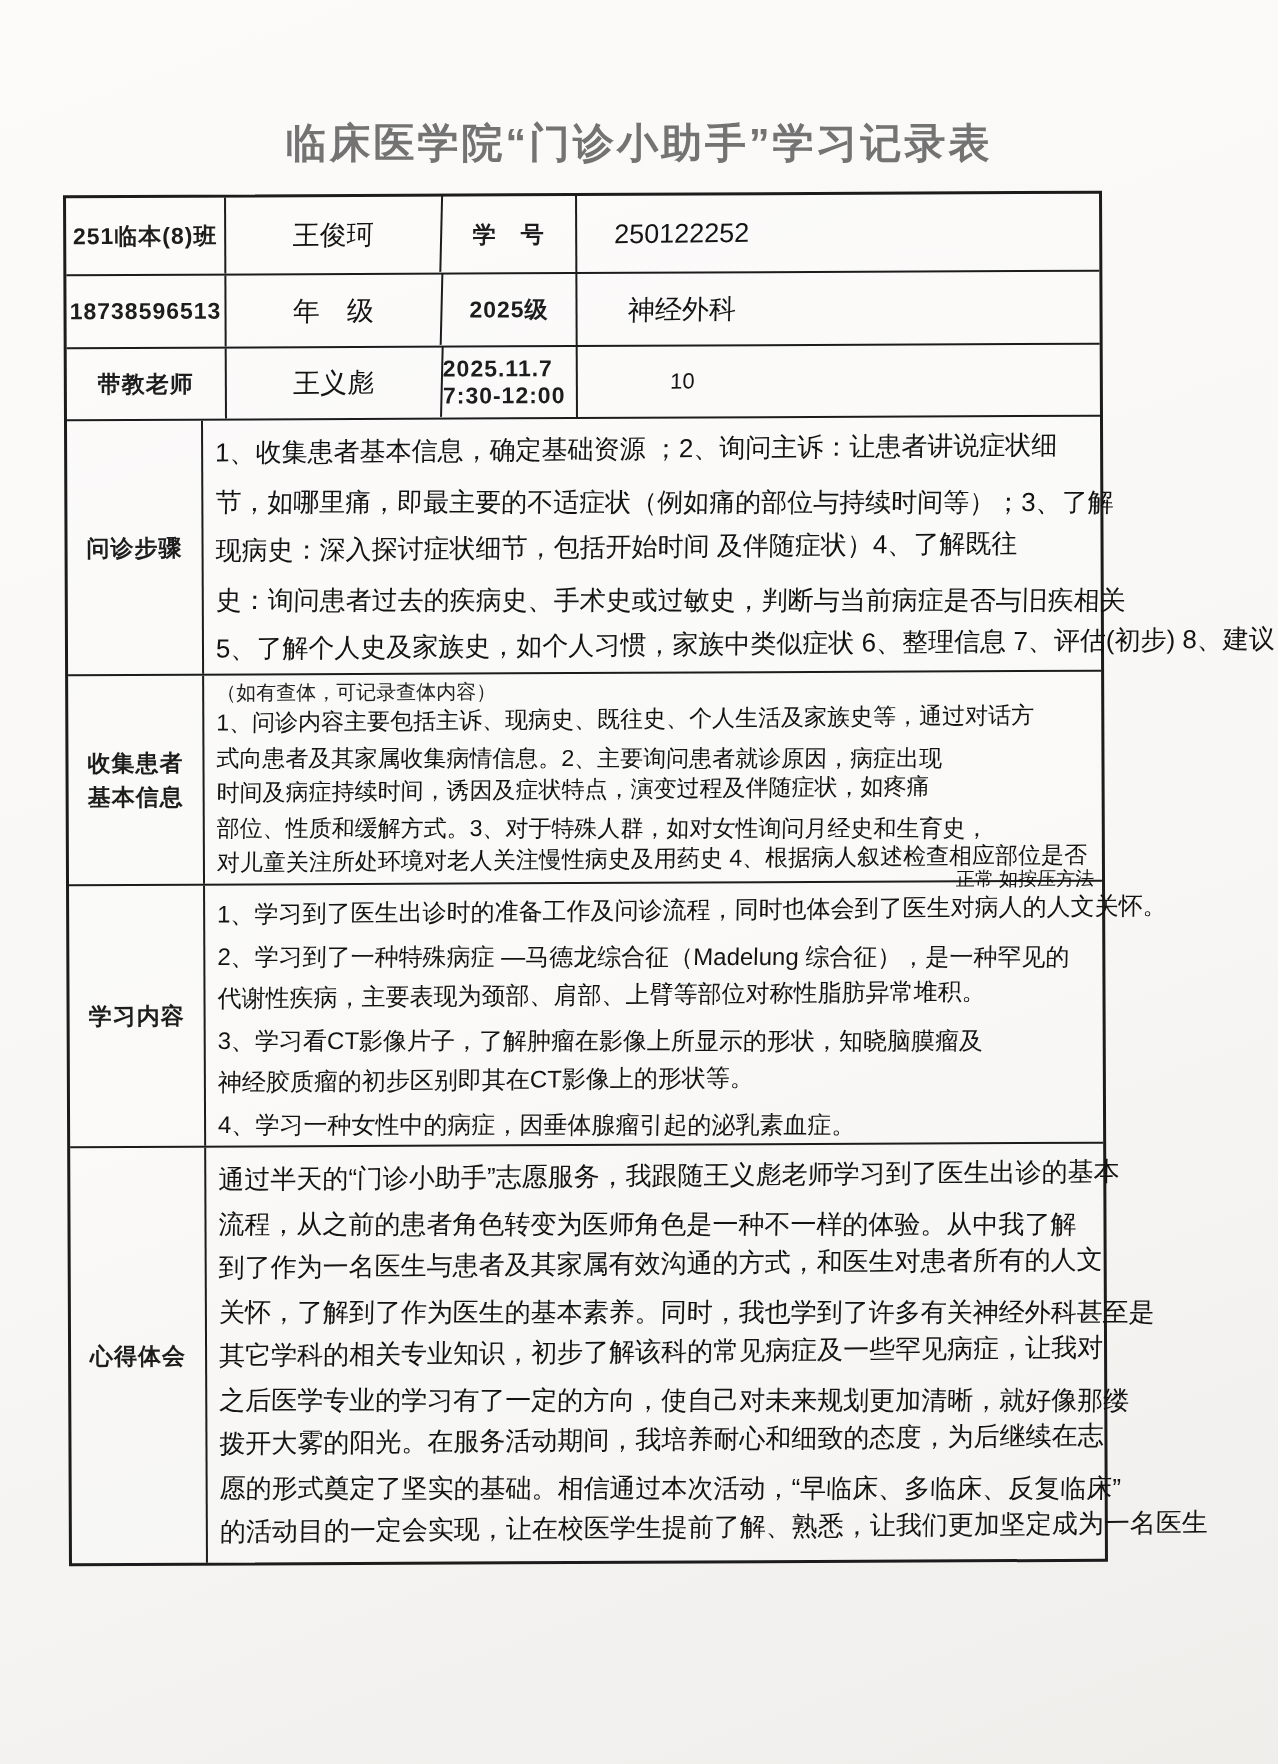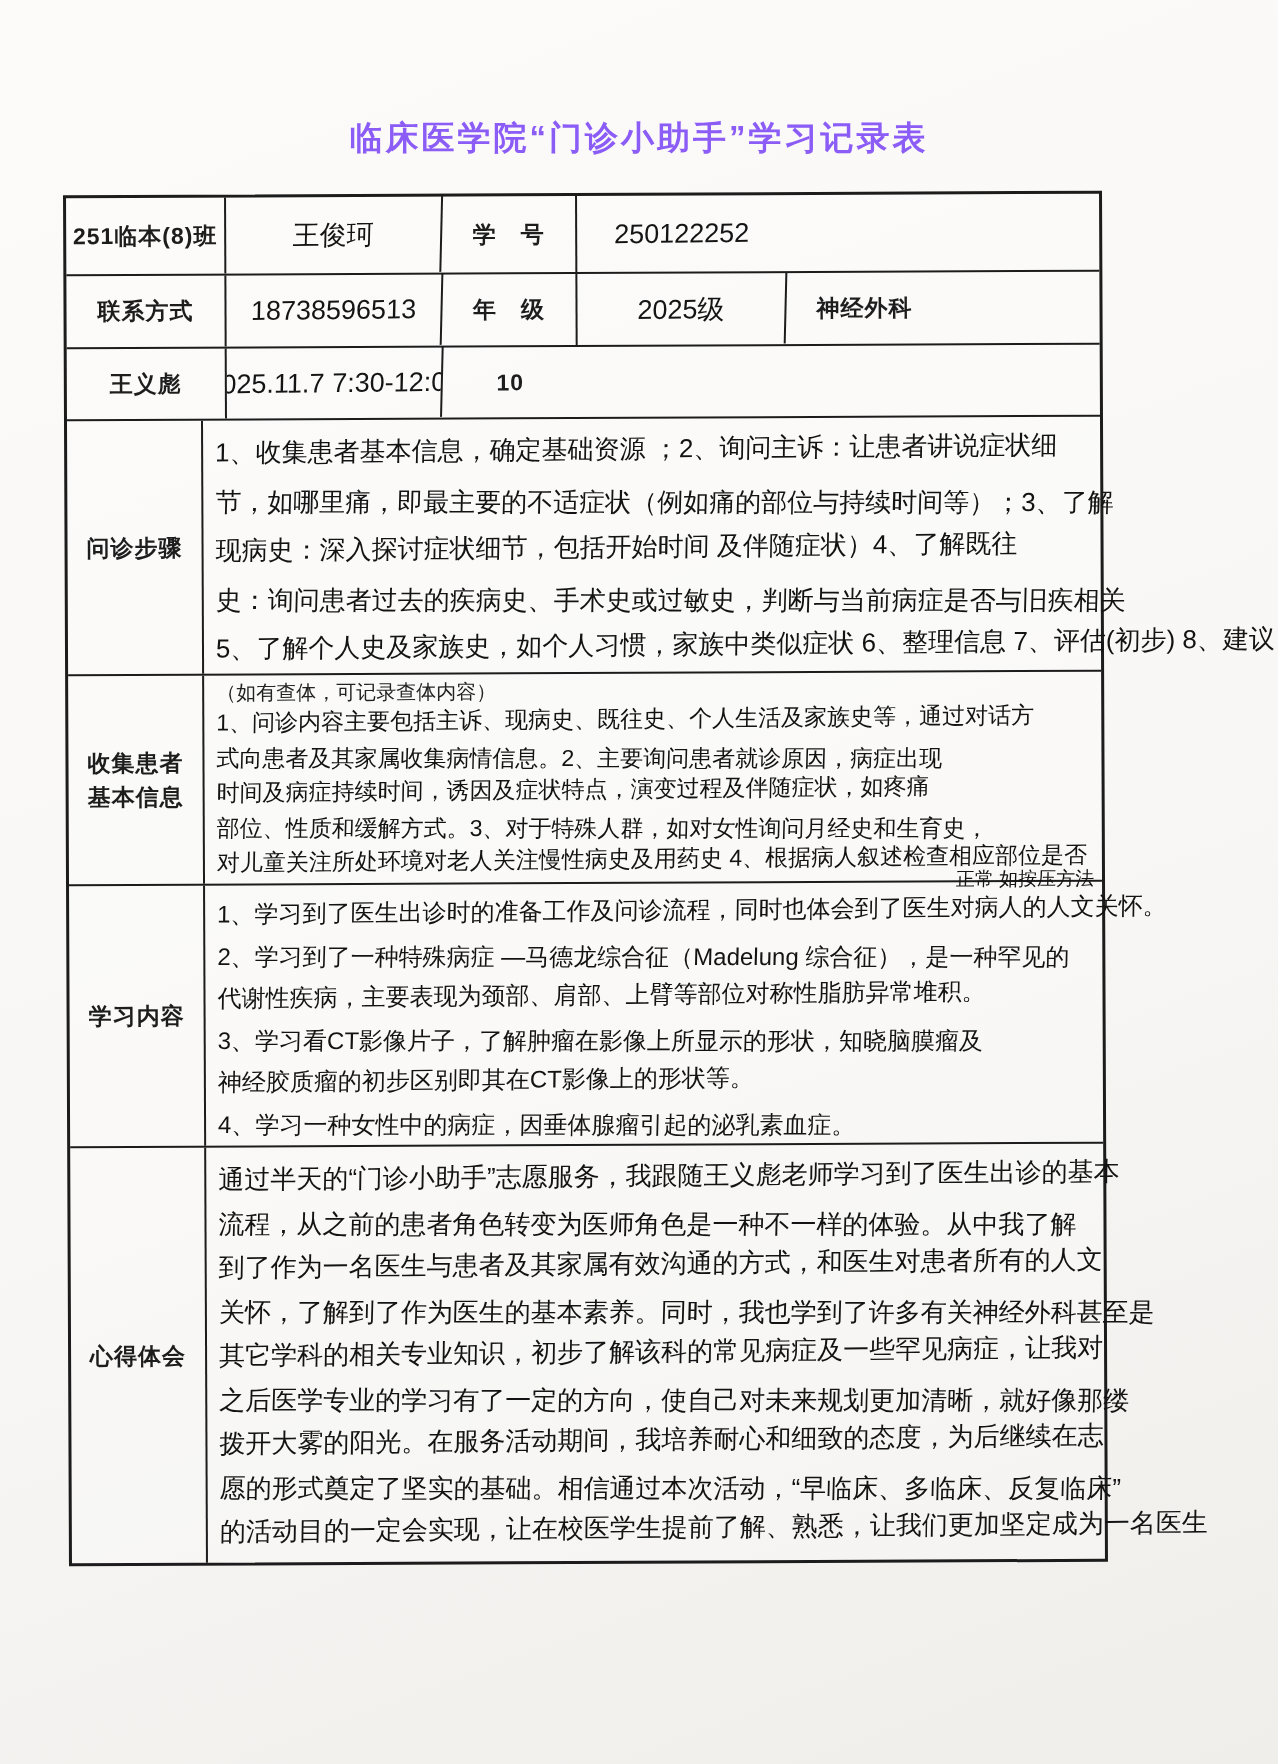"临床医学院“门诊小助手”学习记录表" .page-title { color: #8b5cf6 -> #737373; font-size: 33px -> 41px }
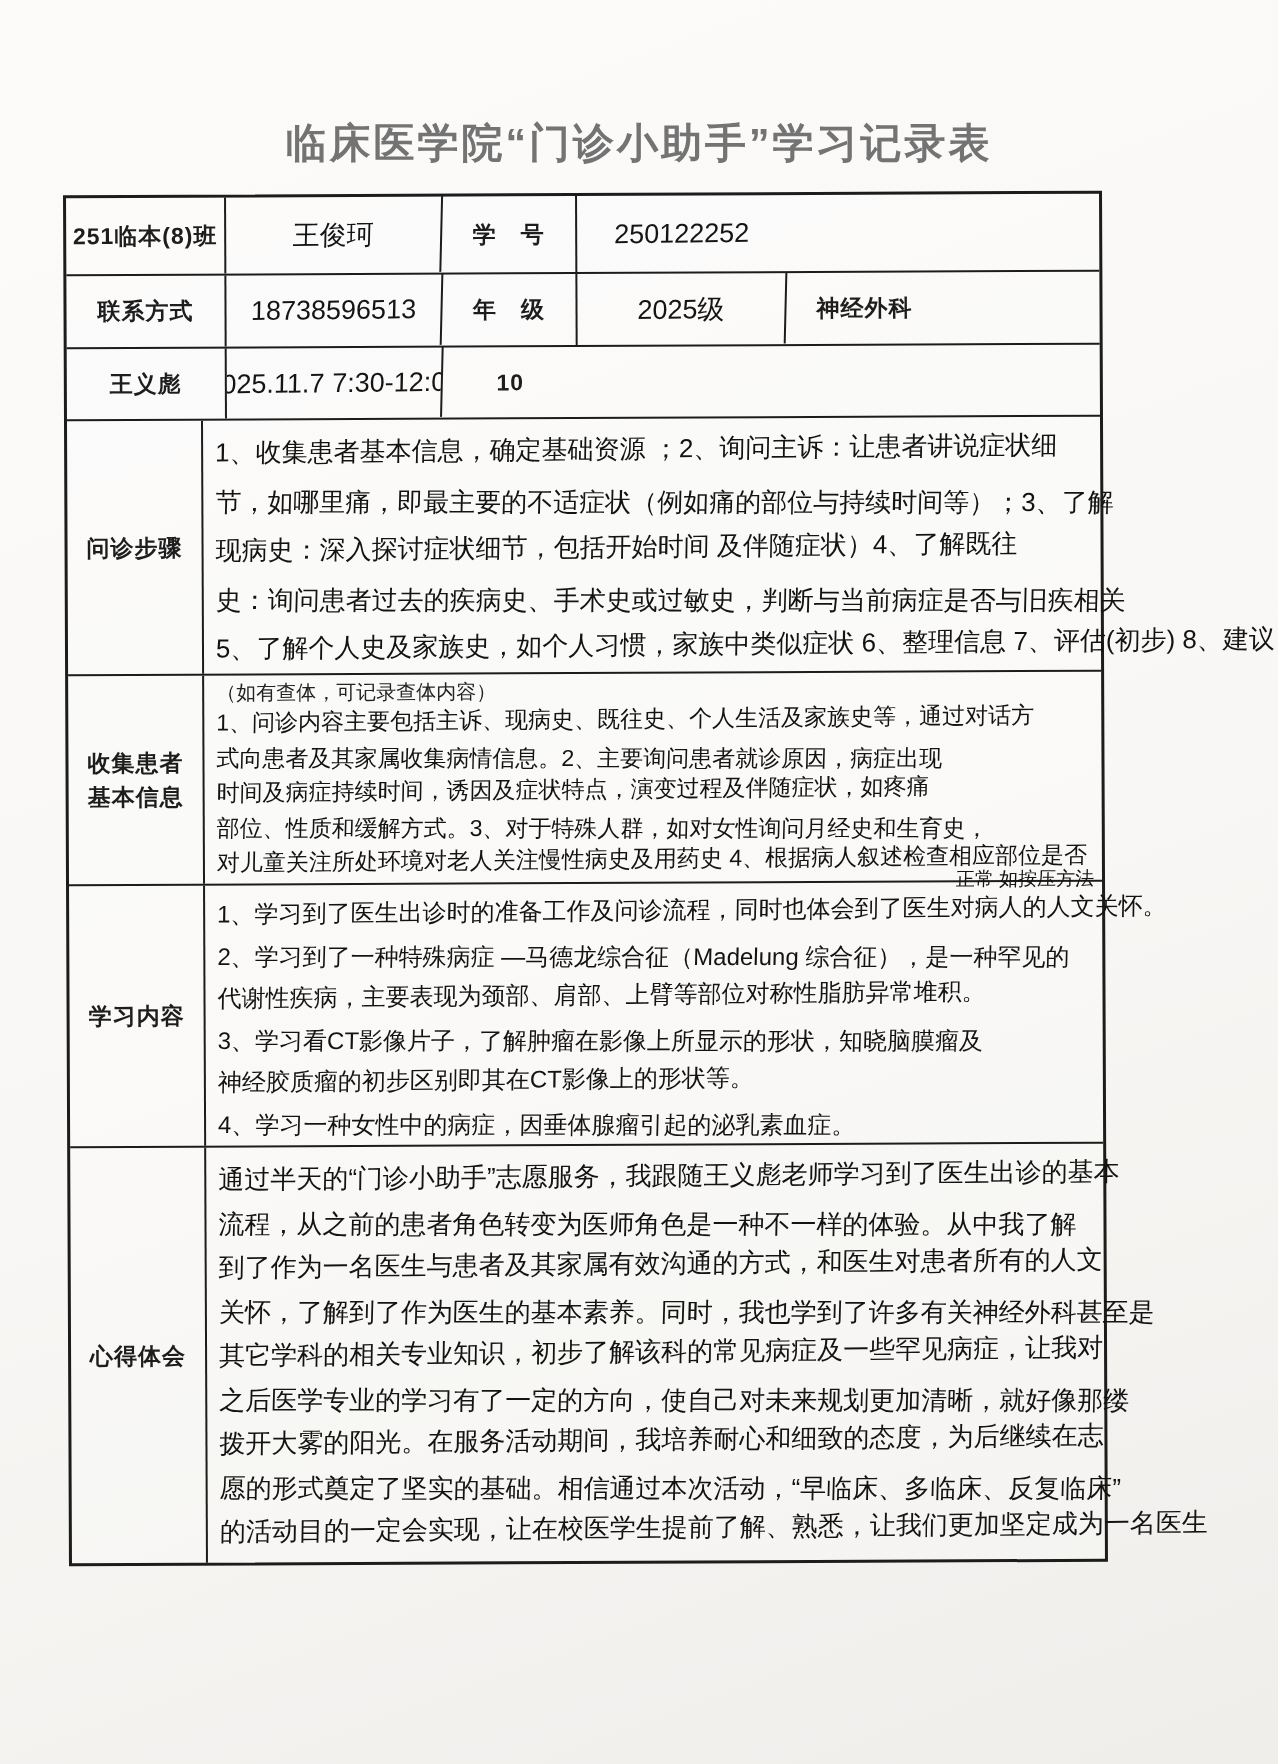"联系方式" div.cell { html: <div>联系方式</div> -> none }
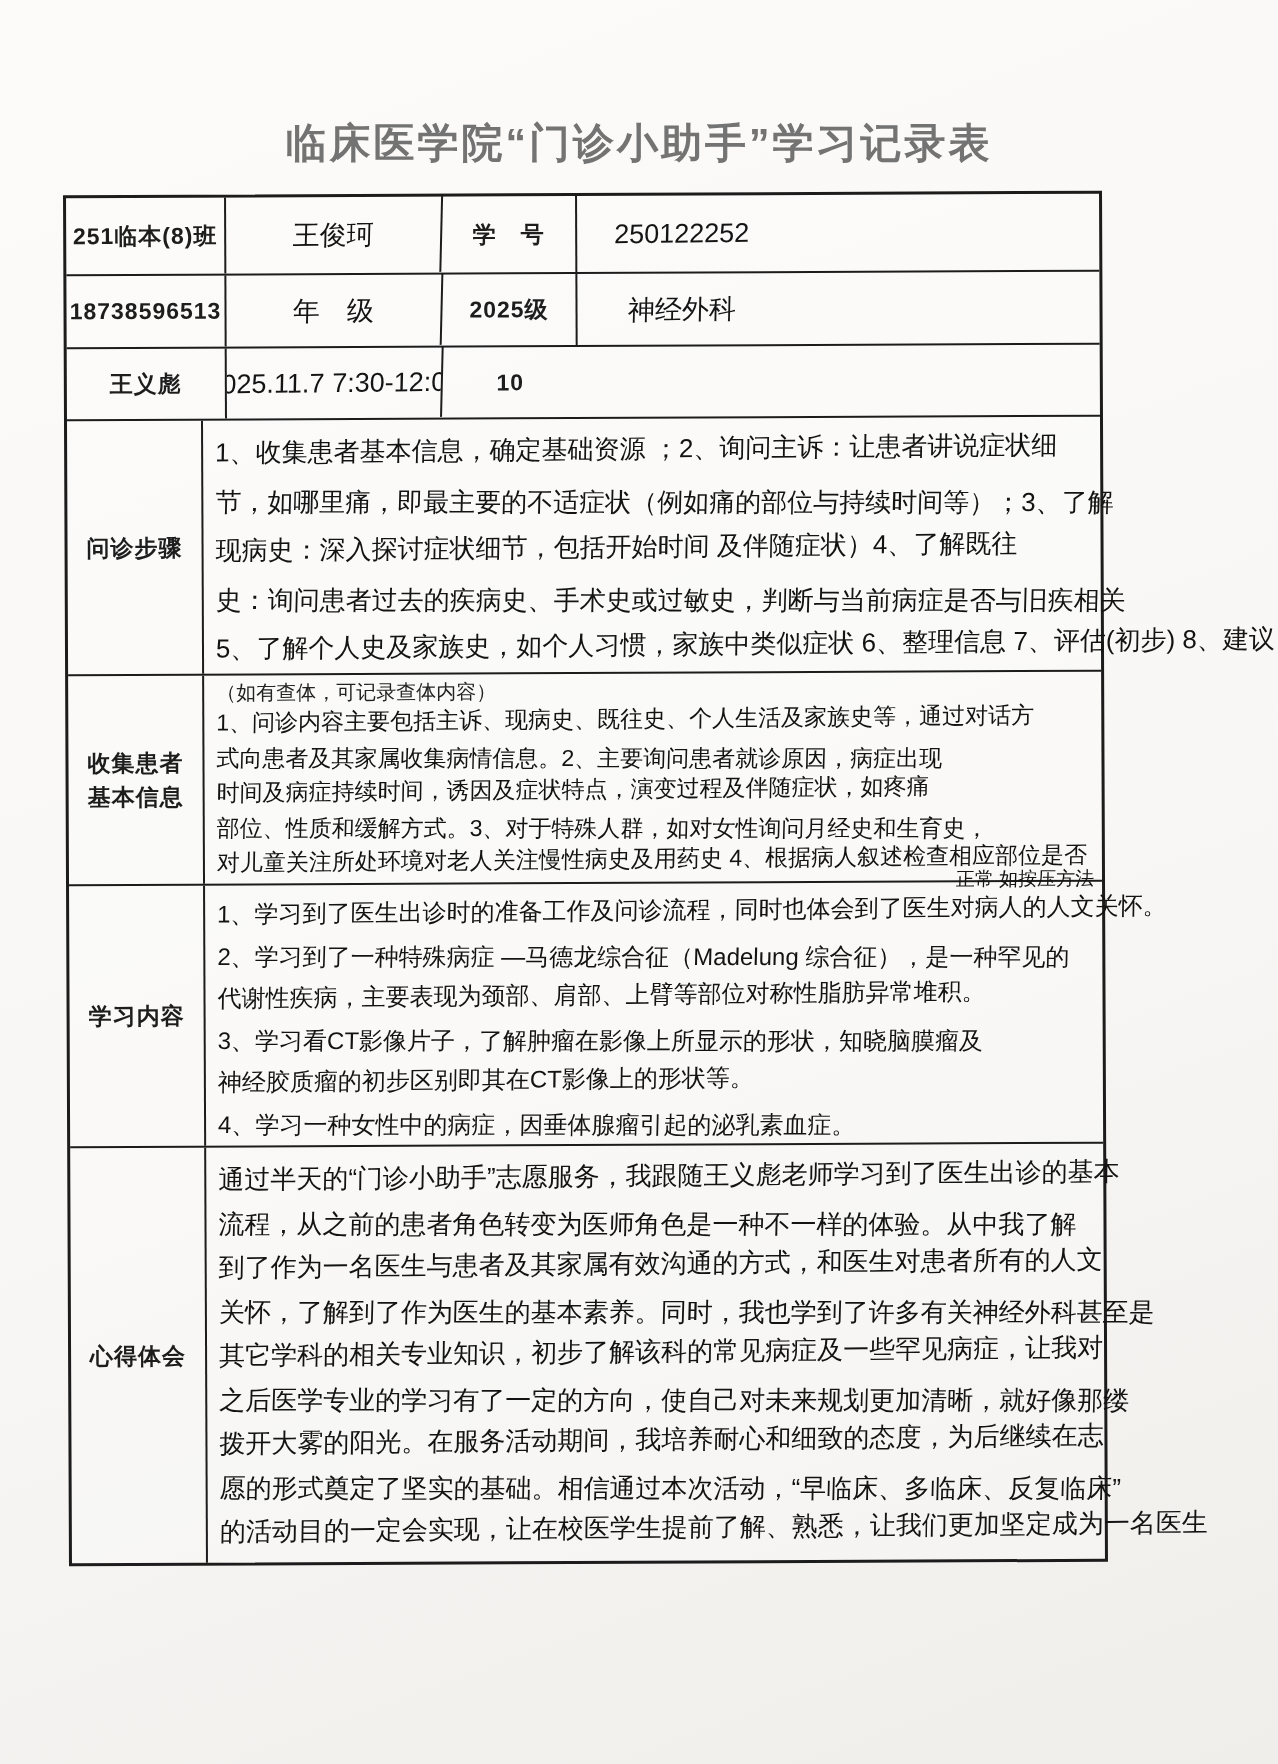"带教老师" div.cell { html: none -> <div>带教老师</div> }
